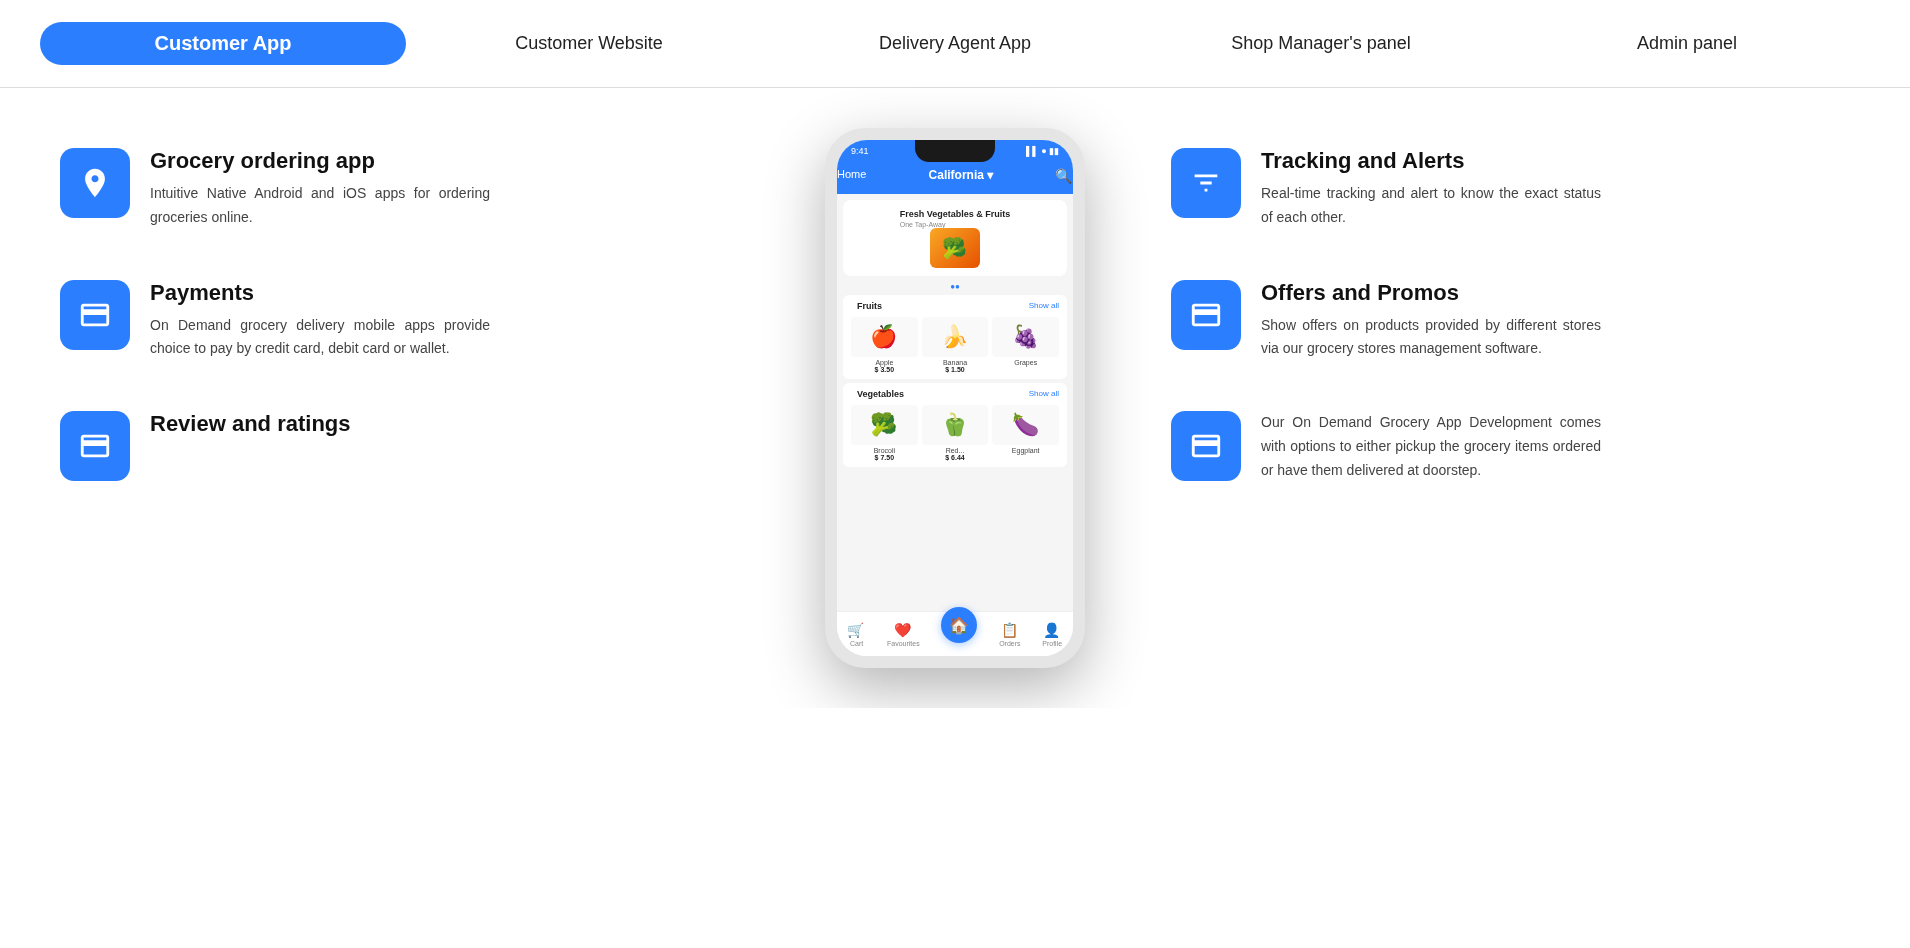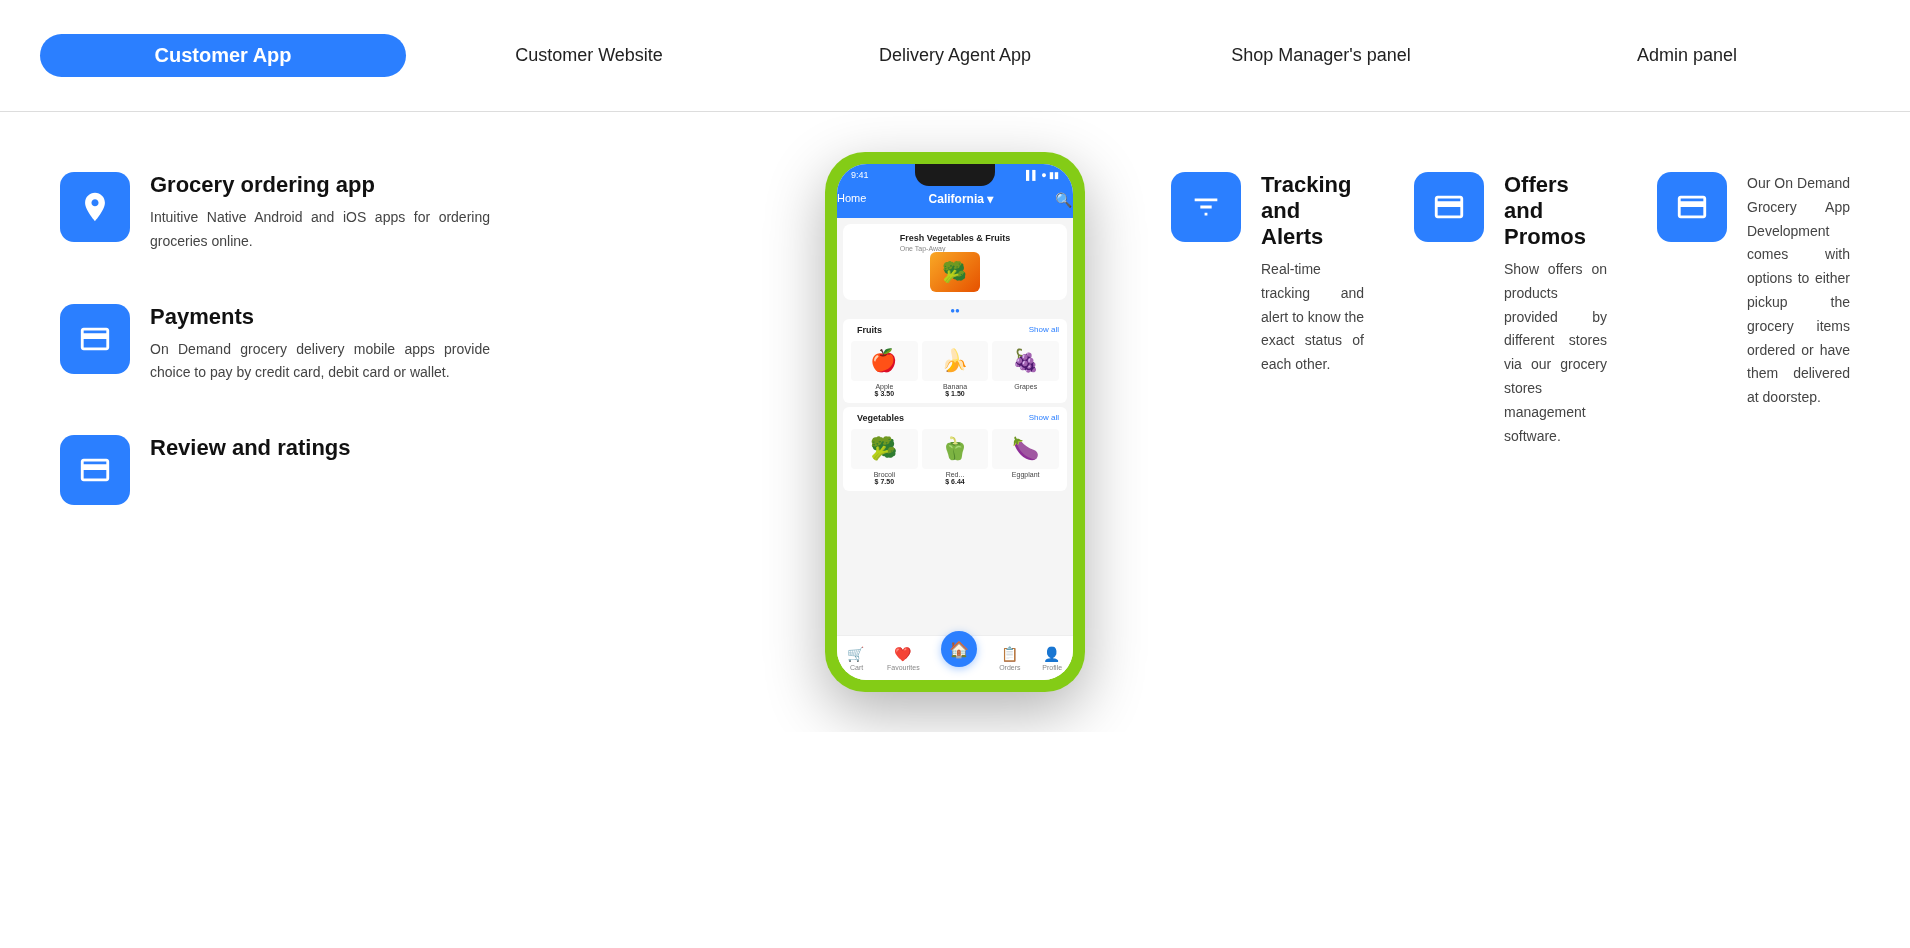"Customer App" .nav { height: 112px -> 88px }
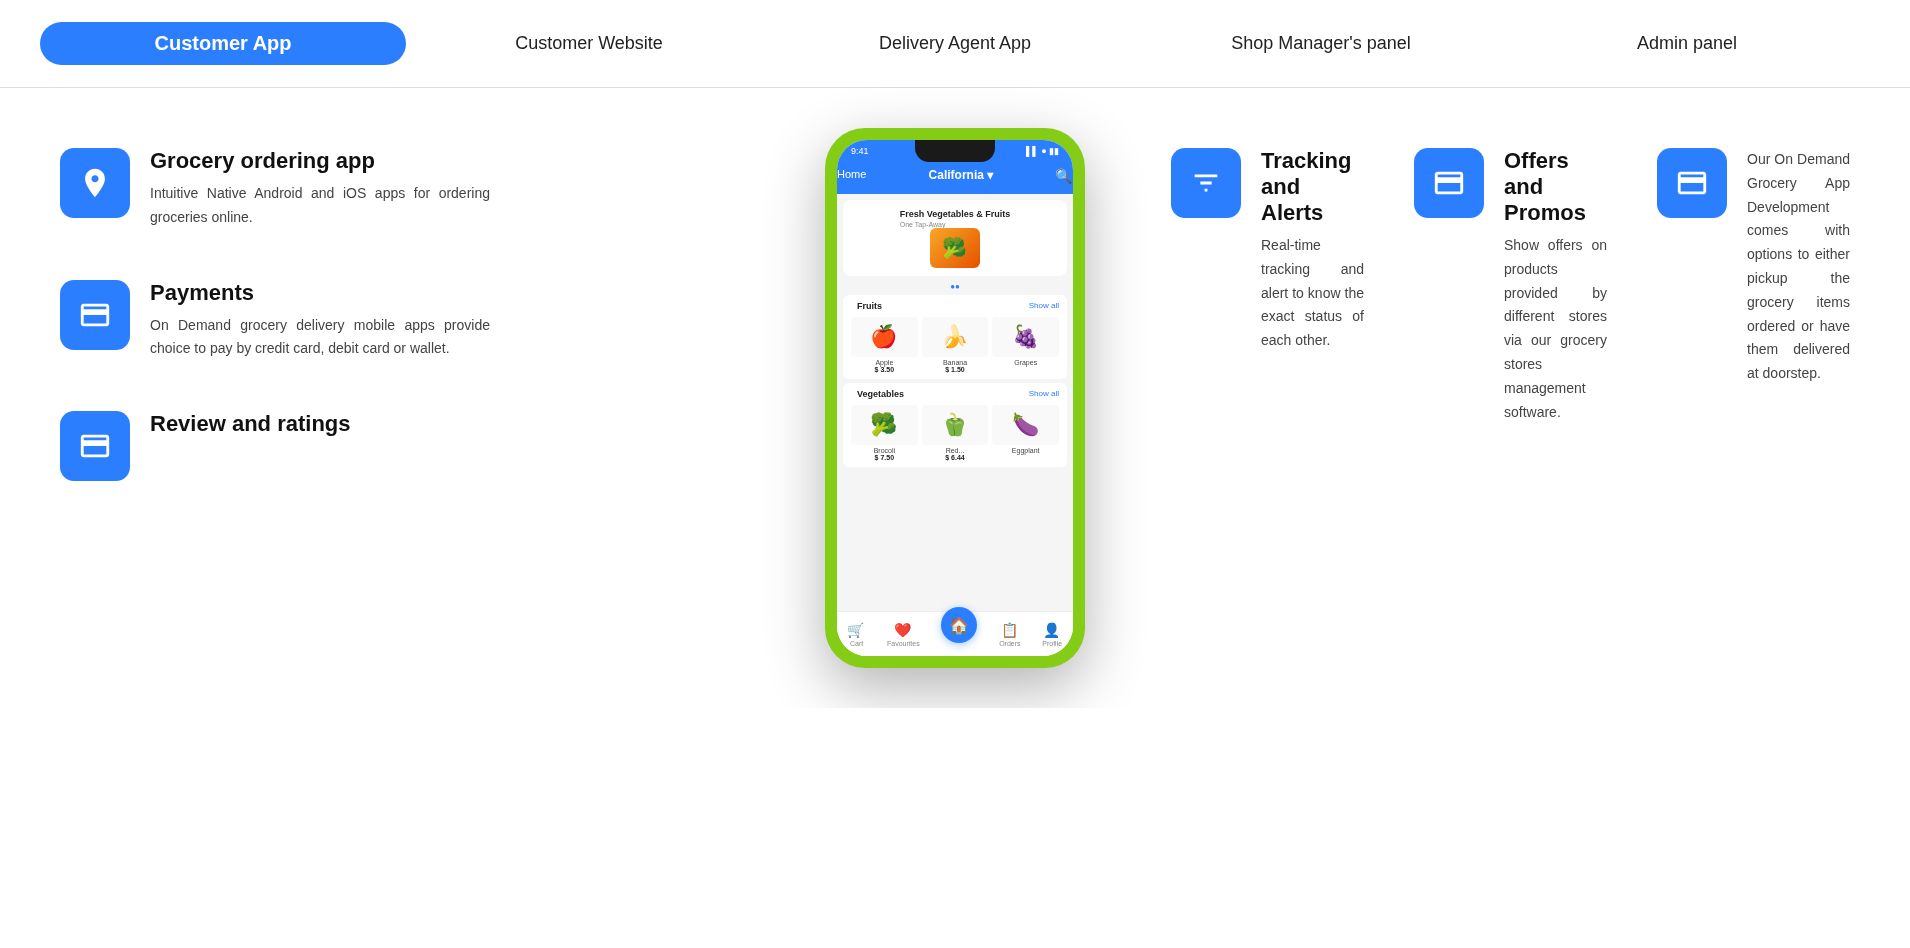"9:41" .phone { background: #84cc16 -> #e5e5e5 }
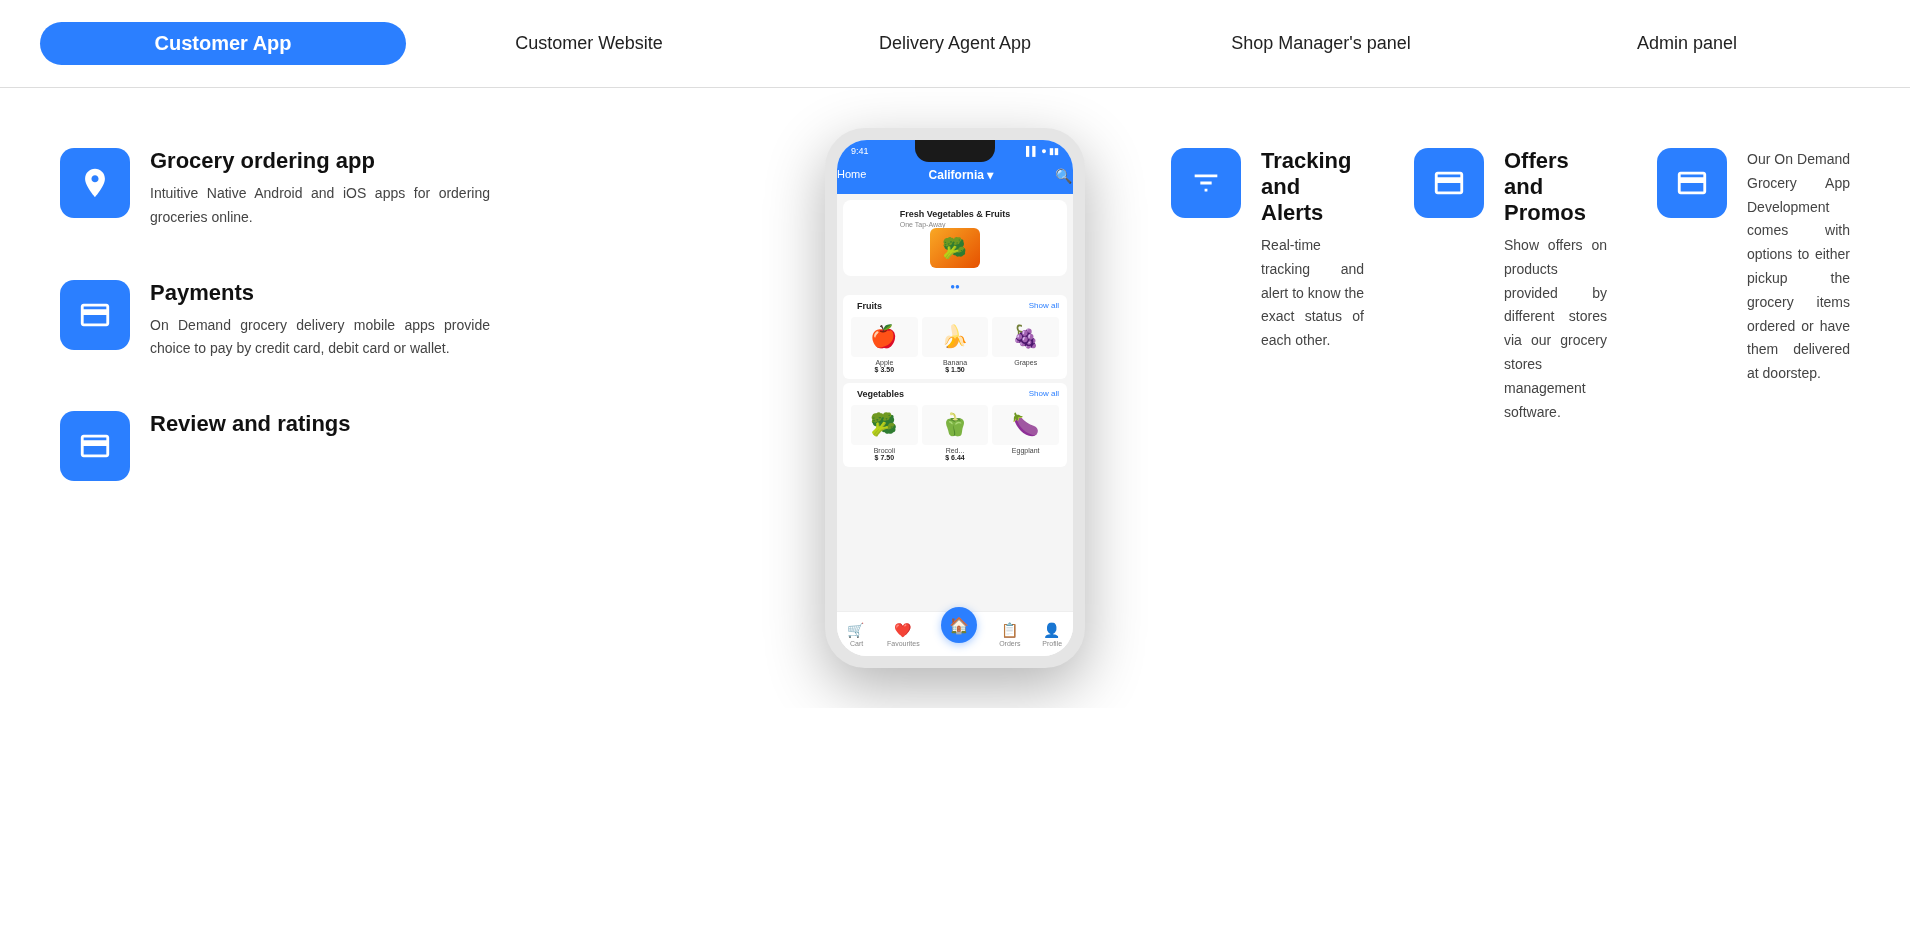"Tracking and Alerts" .features-right { flex-direction: row -> column }
